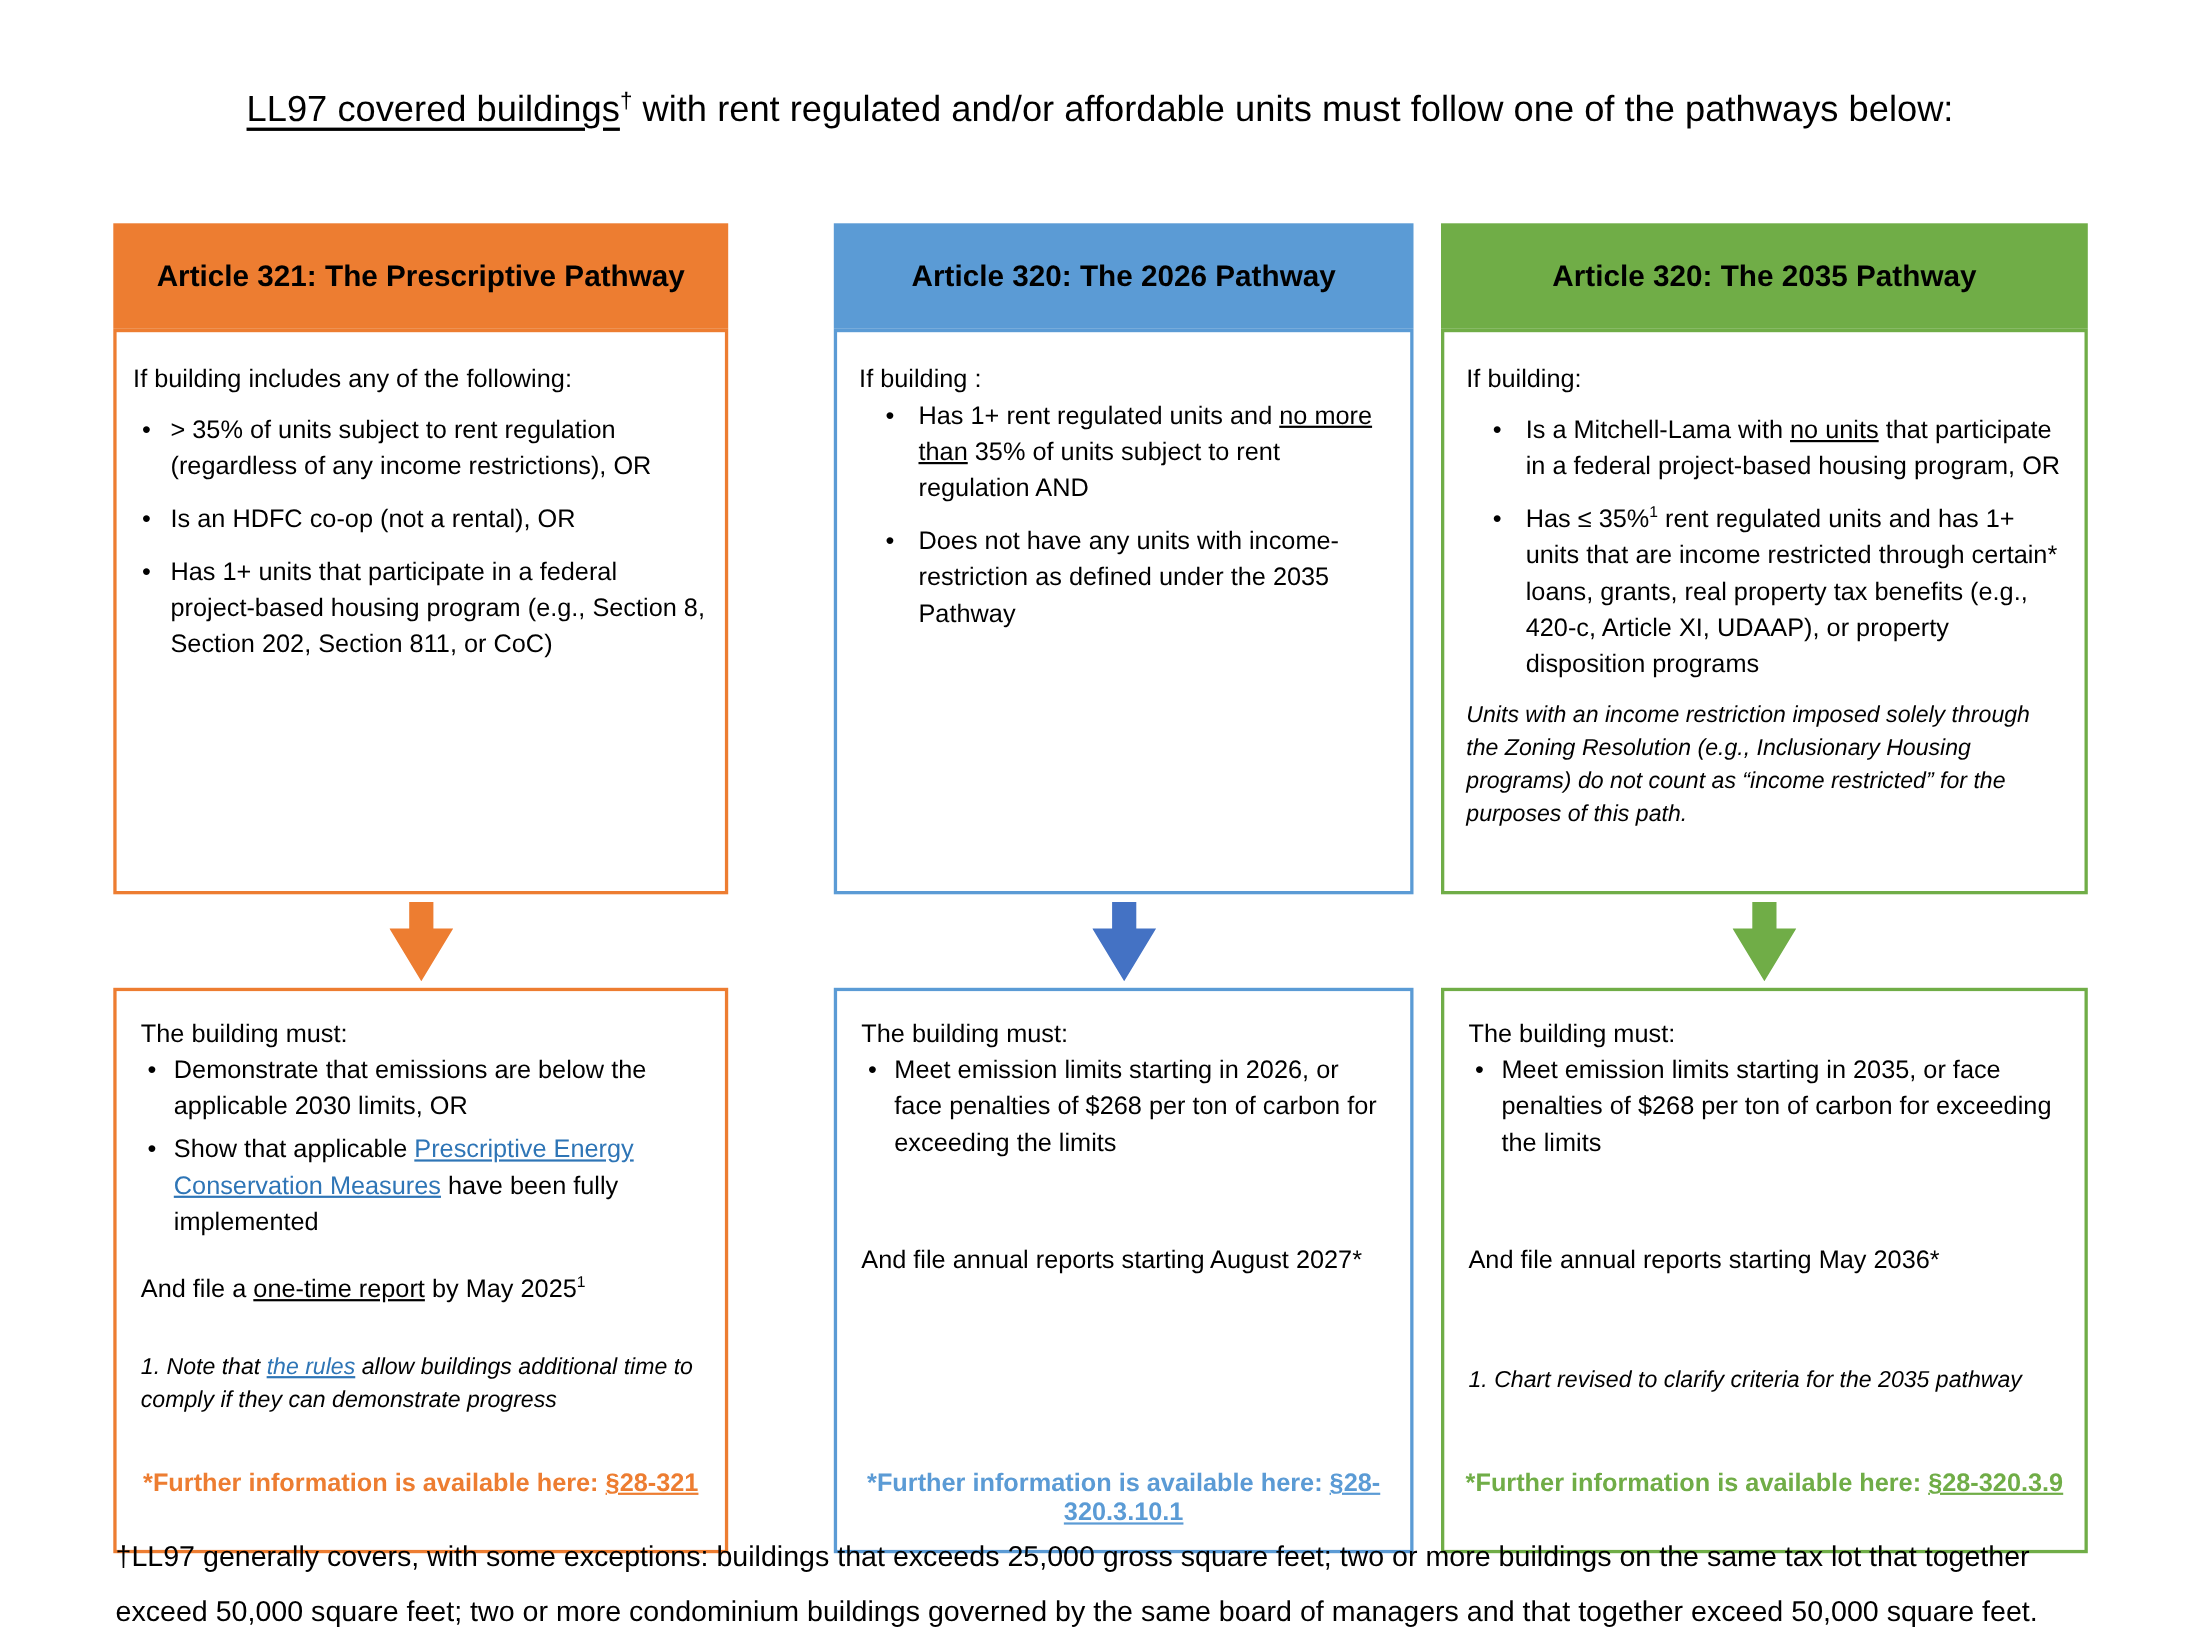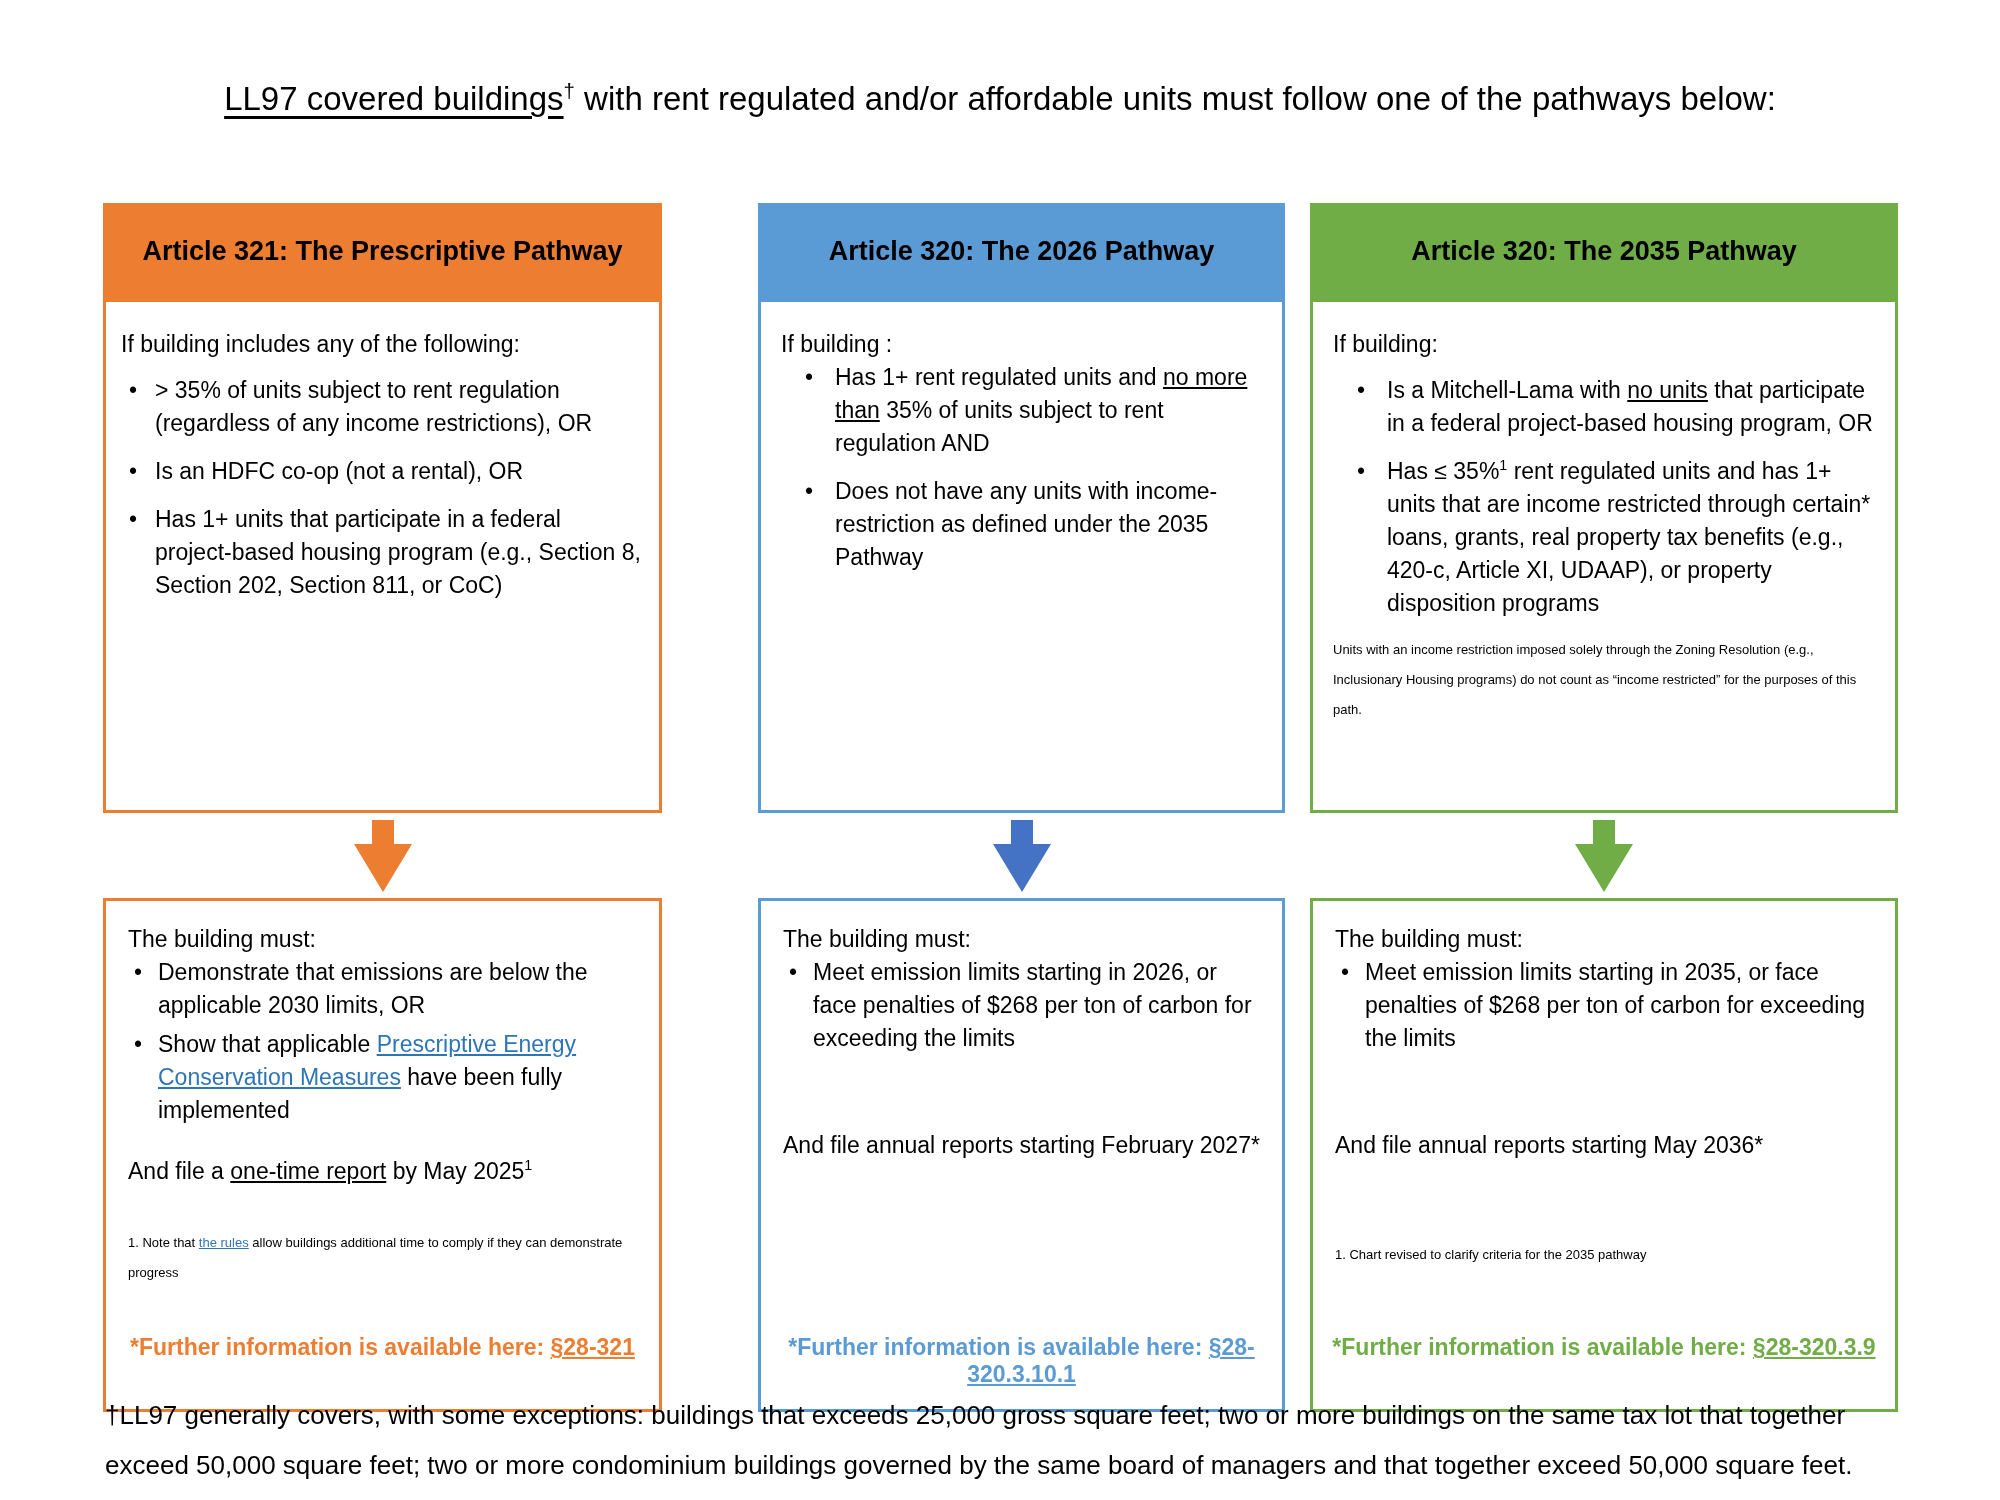"Units with an income restriction" .note-it { font-size: 13px -> 21px; font-style: none -> italic }
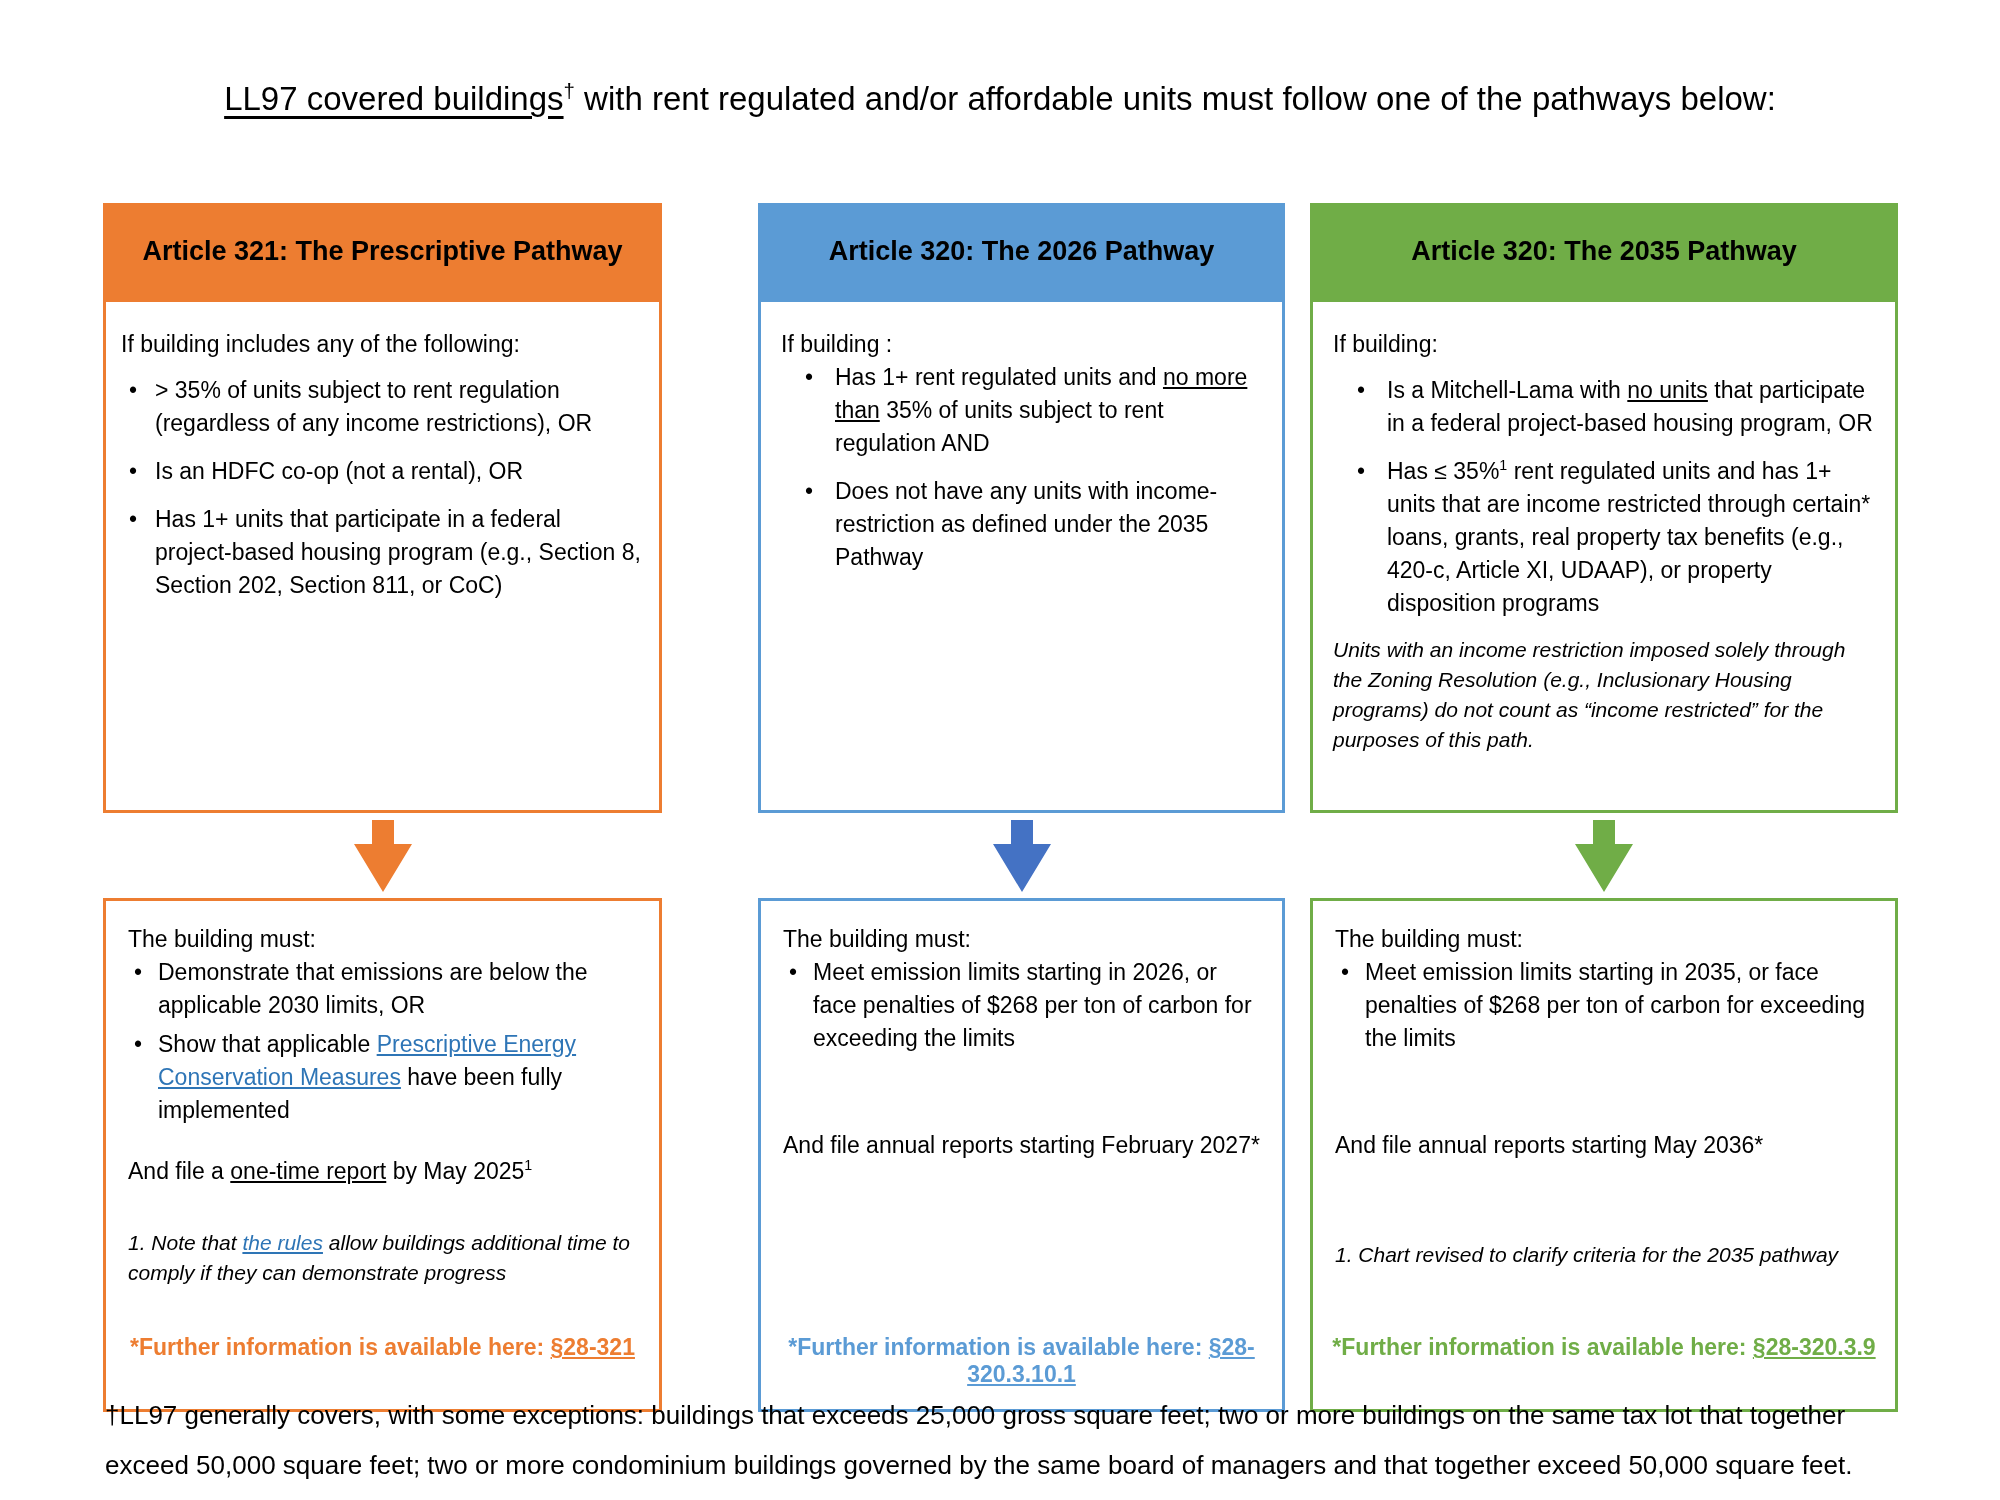"And file annual reports starting February" span { text: February -> August }
